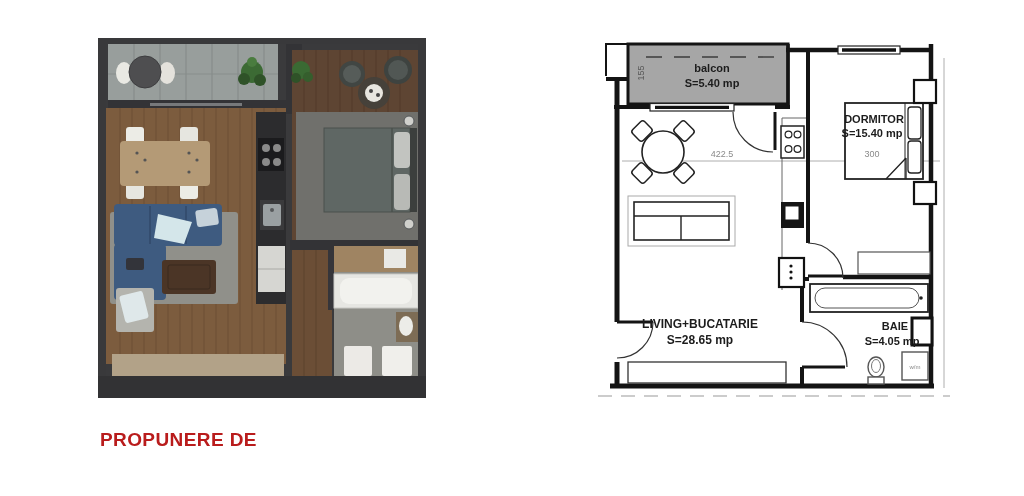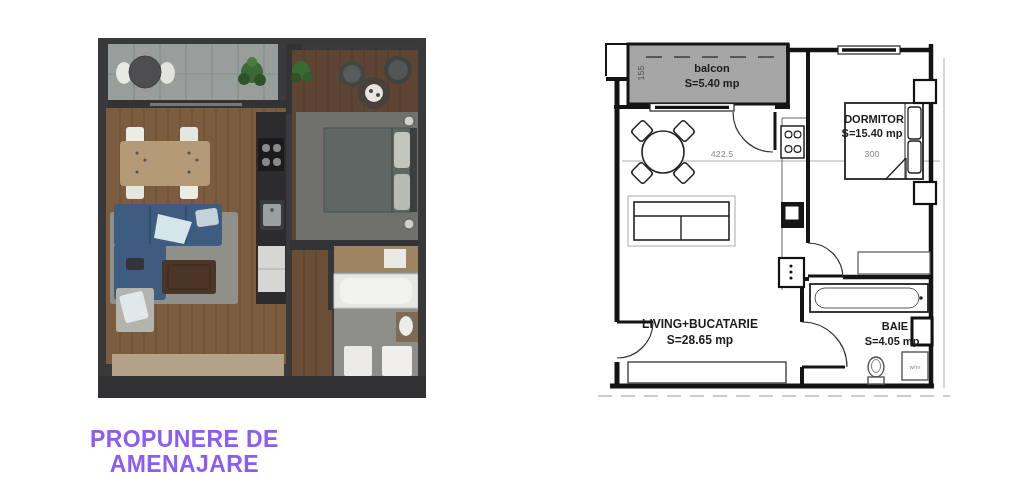"PROPUNERE DE" #caption { color: #8b5cf6 -> #b91c1c; font-size: 23px -> 19px; left: 90px -> 100px }
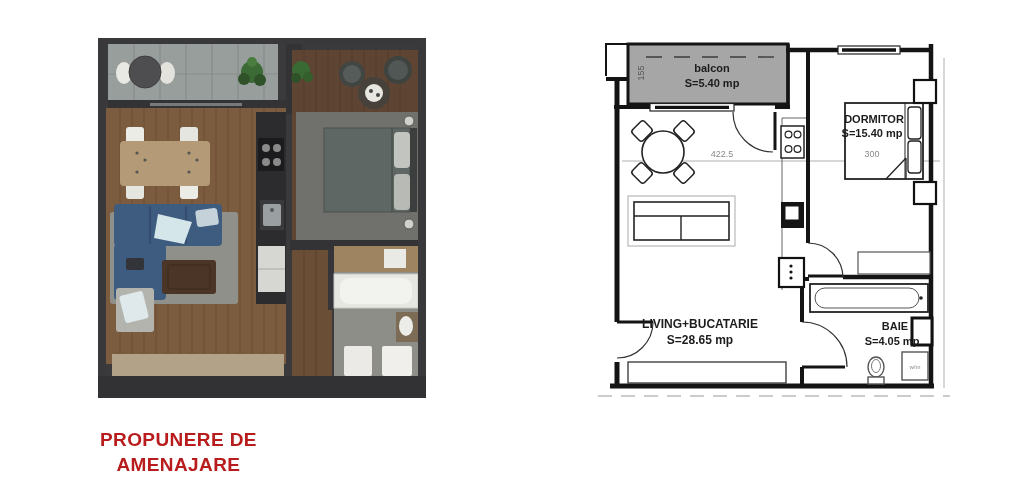"AMENAJARE" div { html: <div>AMENAJARE</div> -> none }
